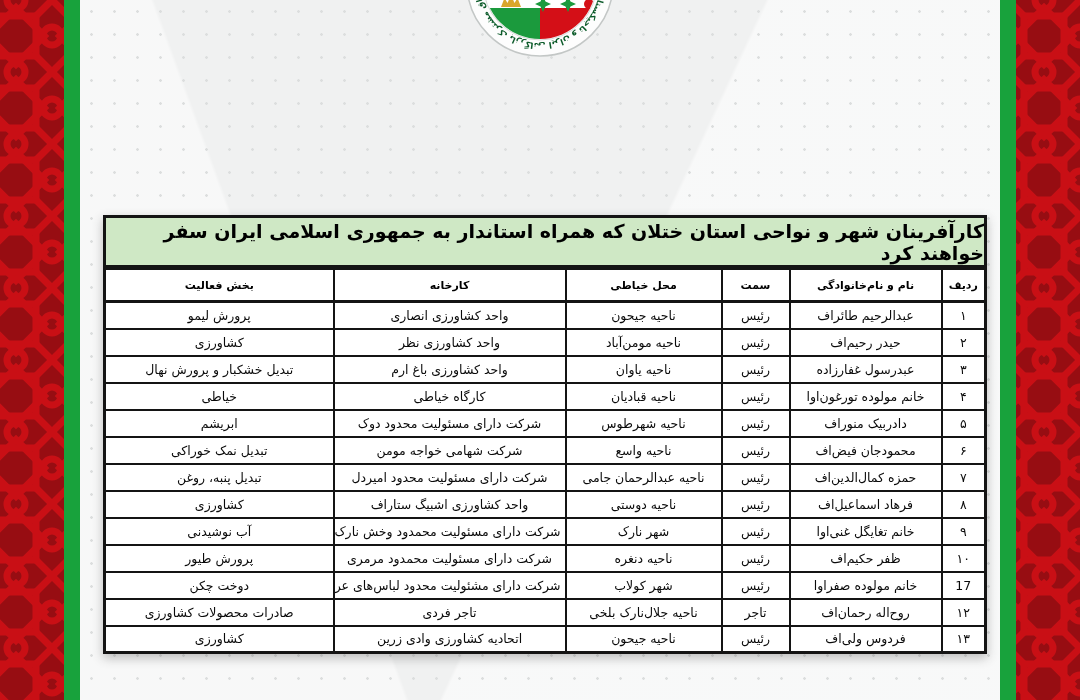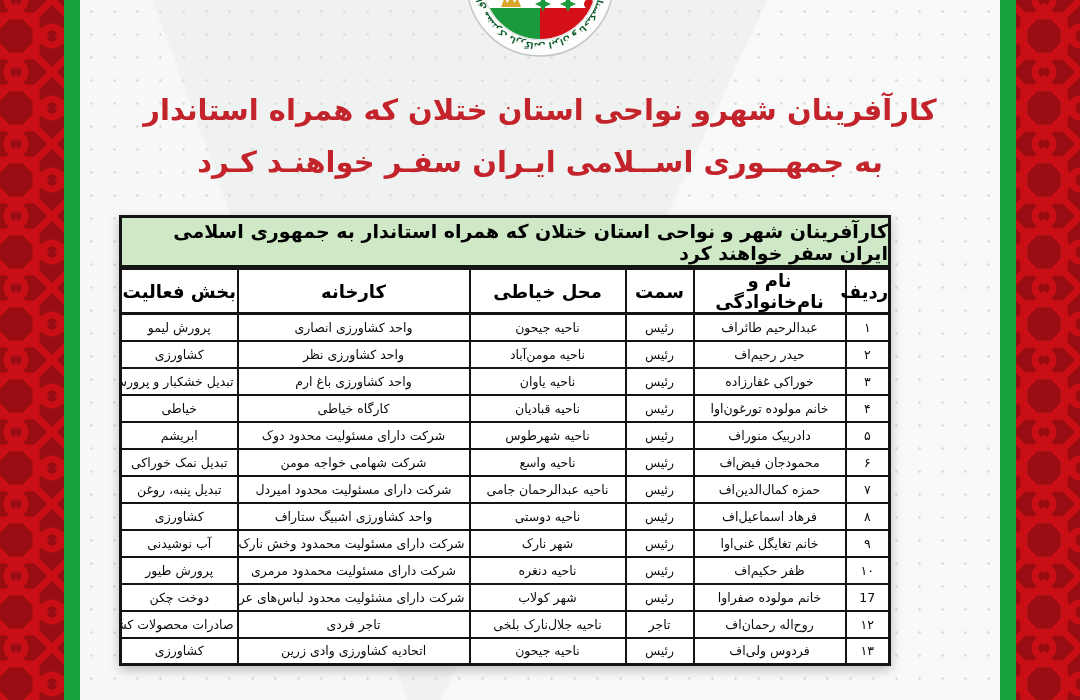"کارآفرینان شهرو نواحی استان ختلان" div.title { html: <div> <div>کارآفرینان شهرو نواحی استان ختلان که همراه استاندار</div> <div>به جمهــوری اســلامی ایـران سفـر خواهنـد کـرد</div> </div> -> none }
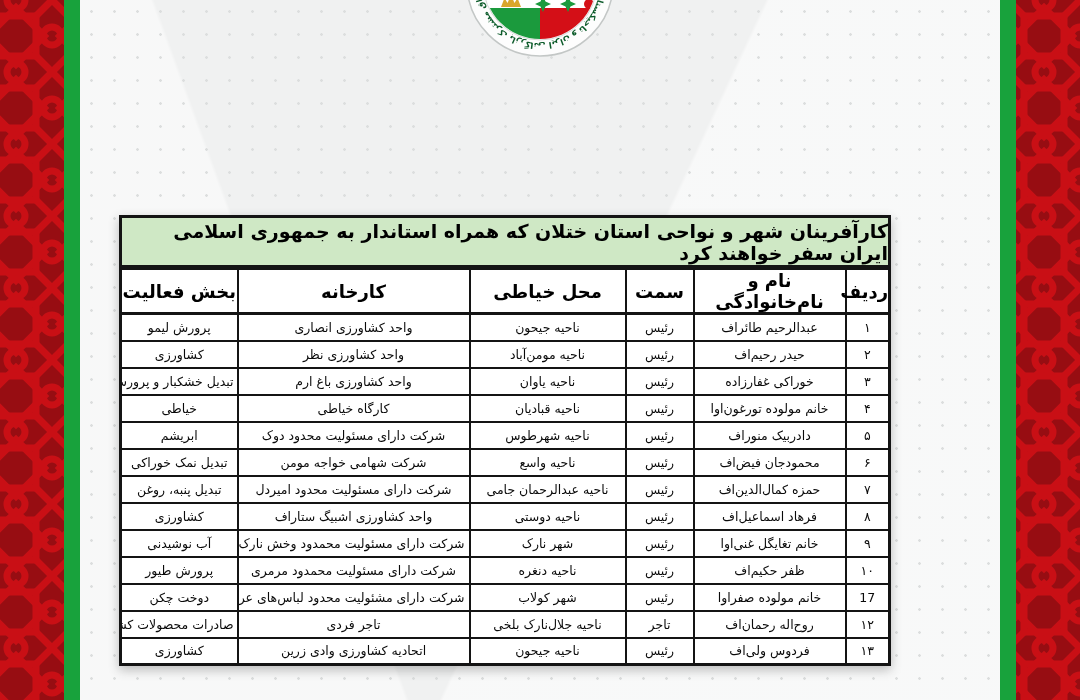"کارآفرینان شهر و نواحی استان" .panel { left: 39px -> 23px; width: 772px -> 884px }
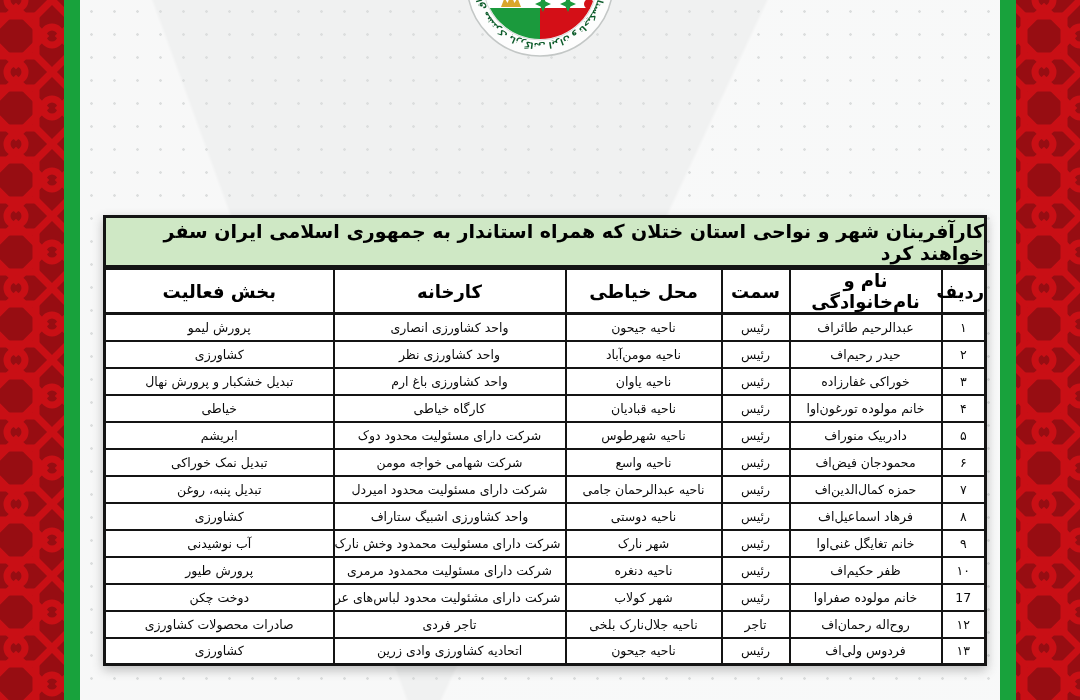"بخش فعالیت" th { font-size: 18px -> 11px }
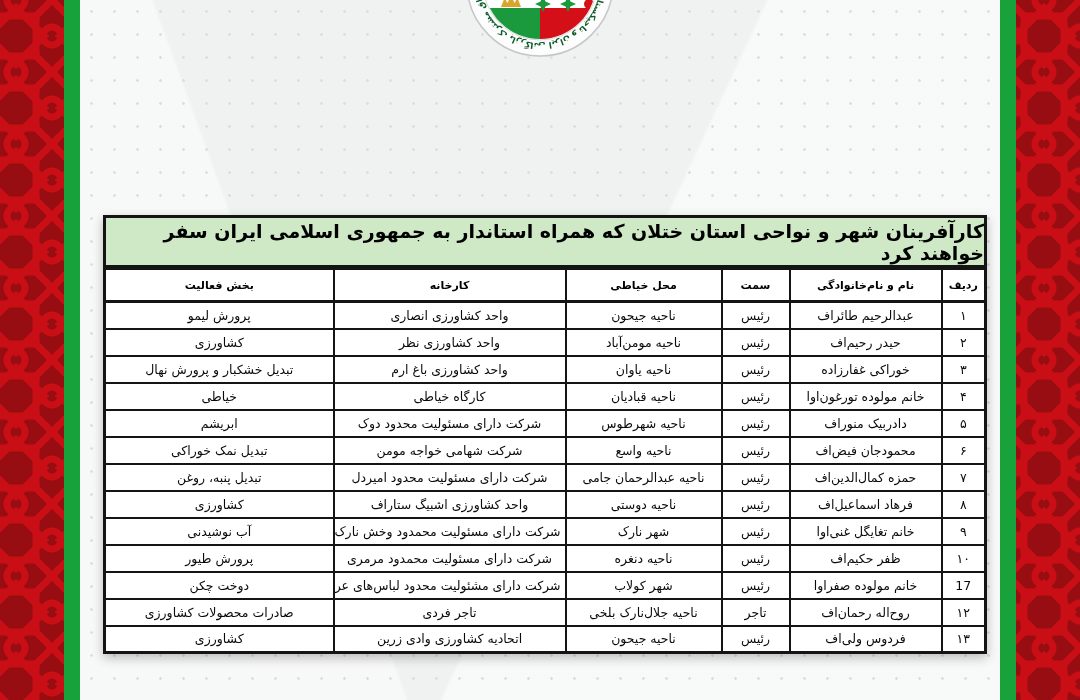"خوراکی غفارزاده" td { text: خوراکی -> عبدرسول }
